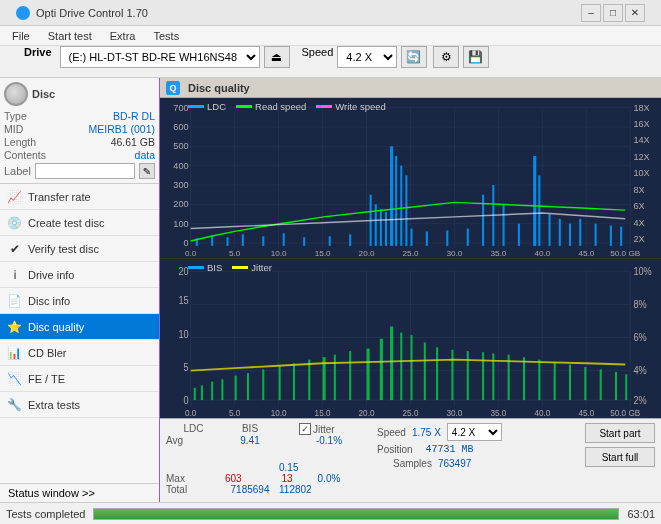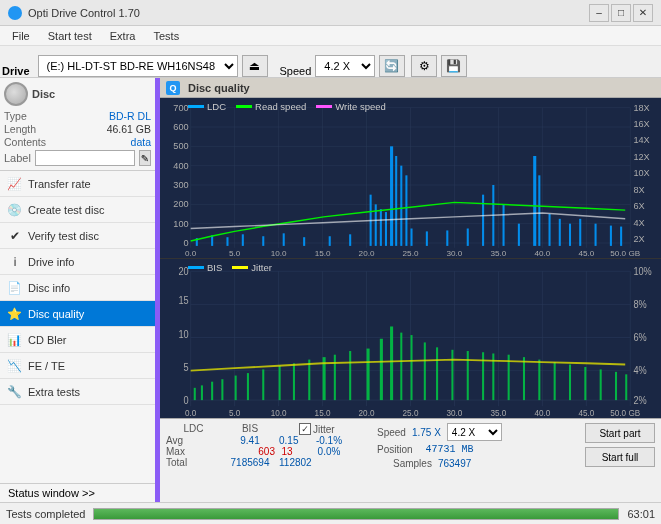"Opti Drive Control 1.70" .title-bar { padding: 0 8px -> 0 16px }
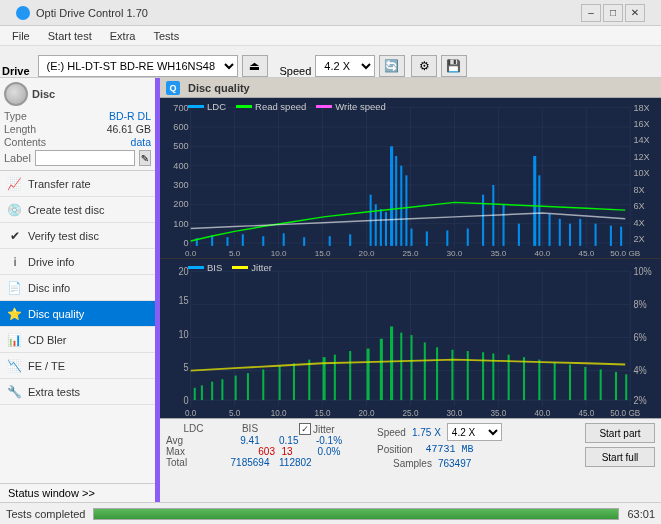"Drive" .toolbar { align-items: flex-end -> flex-start; padding: 0 2px -> 0 24px }
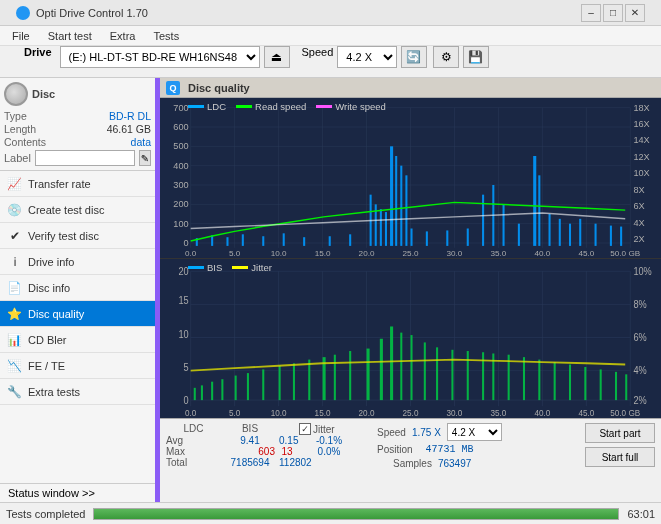"Disc" .sidebar { border-right: 5px solid #8b5cf6 -> 1px solid #8b5cf6 }
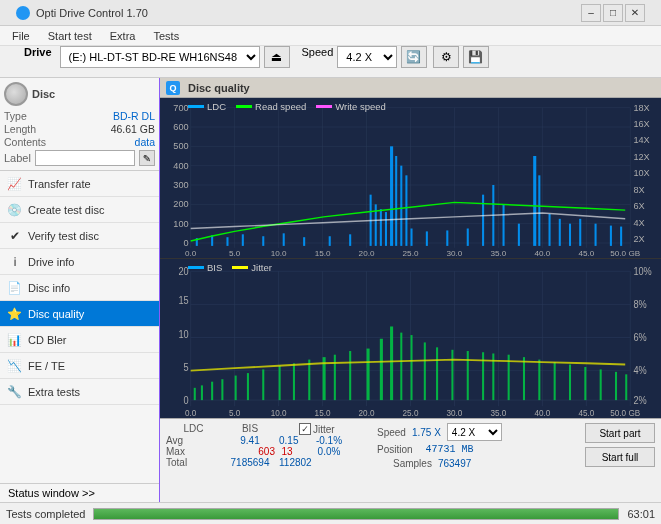"MID" div.info-row { html: none -> <div> <span>MID</span> <span>MEIRB1 (001)</span> </div> }
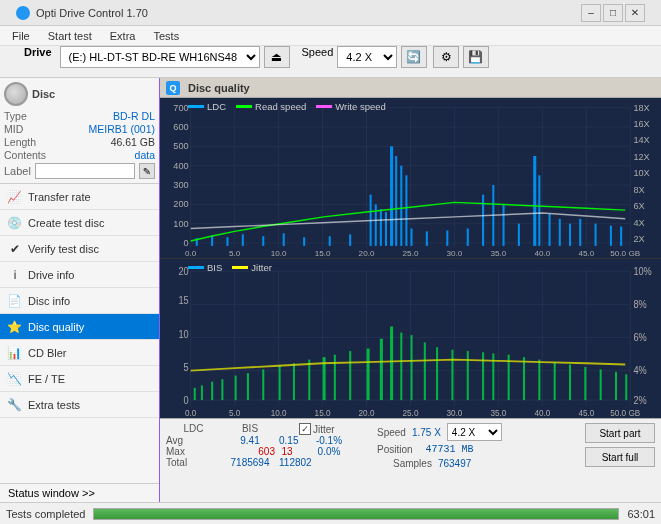"0.15" span { margin-top: none -> 27px }
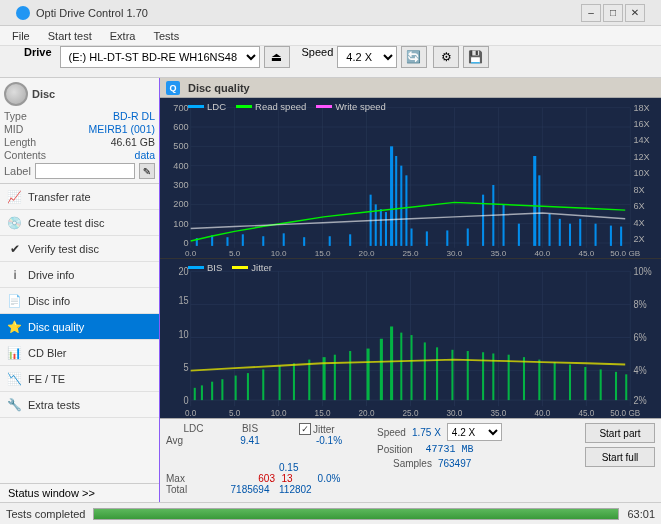"603" span { text-align: right -> left }
